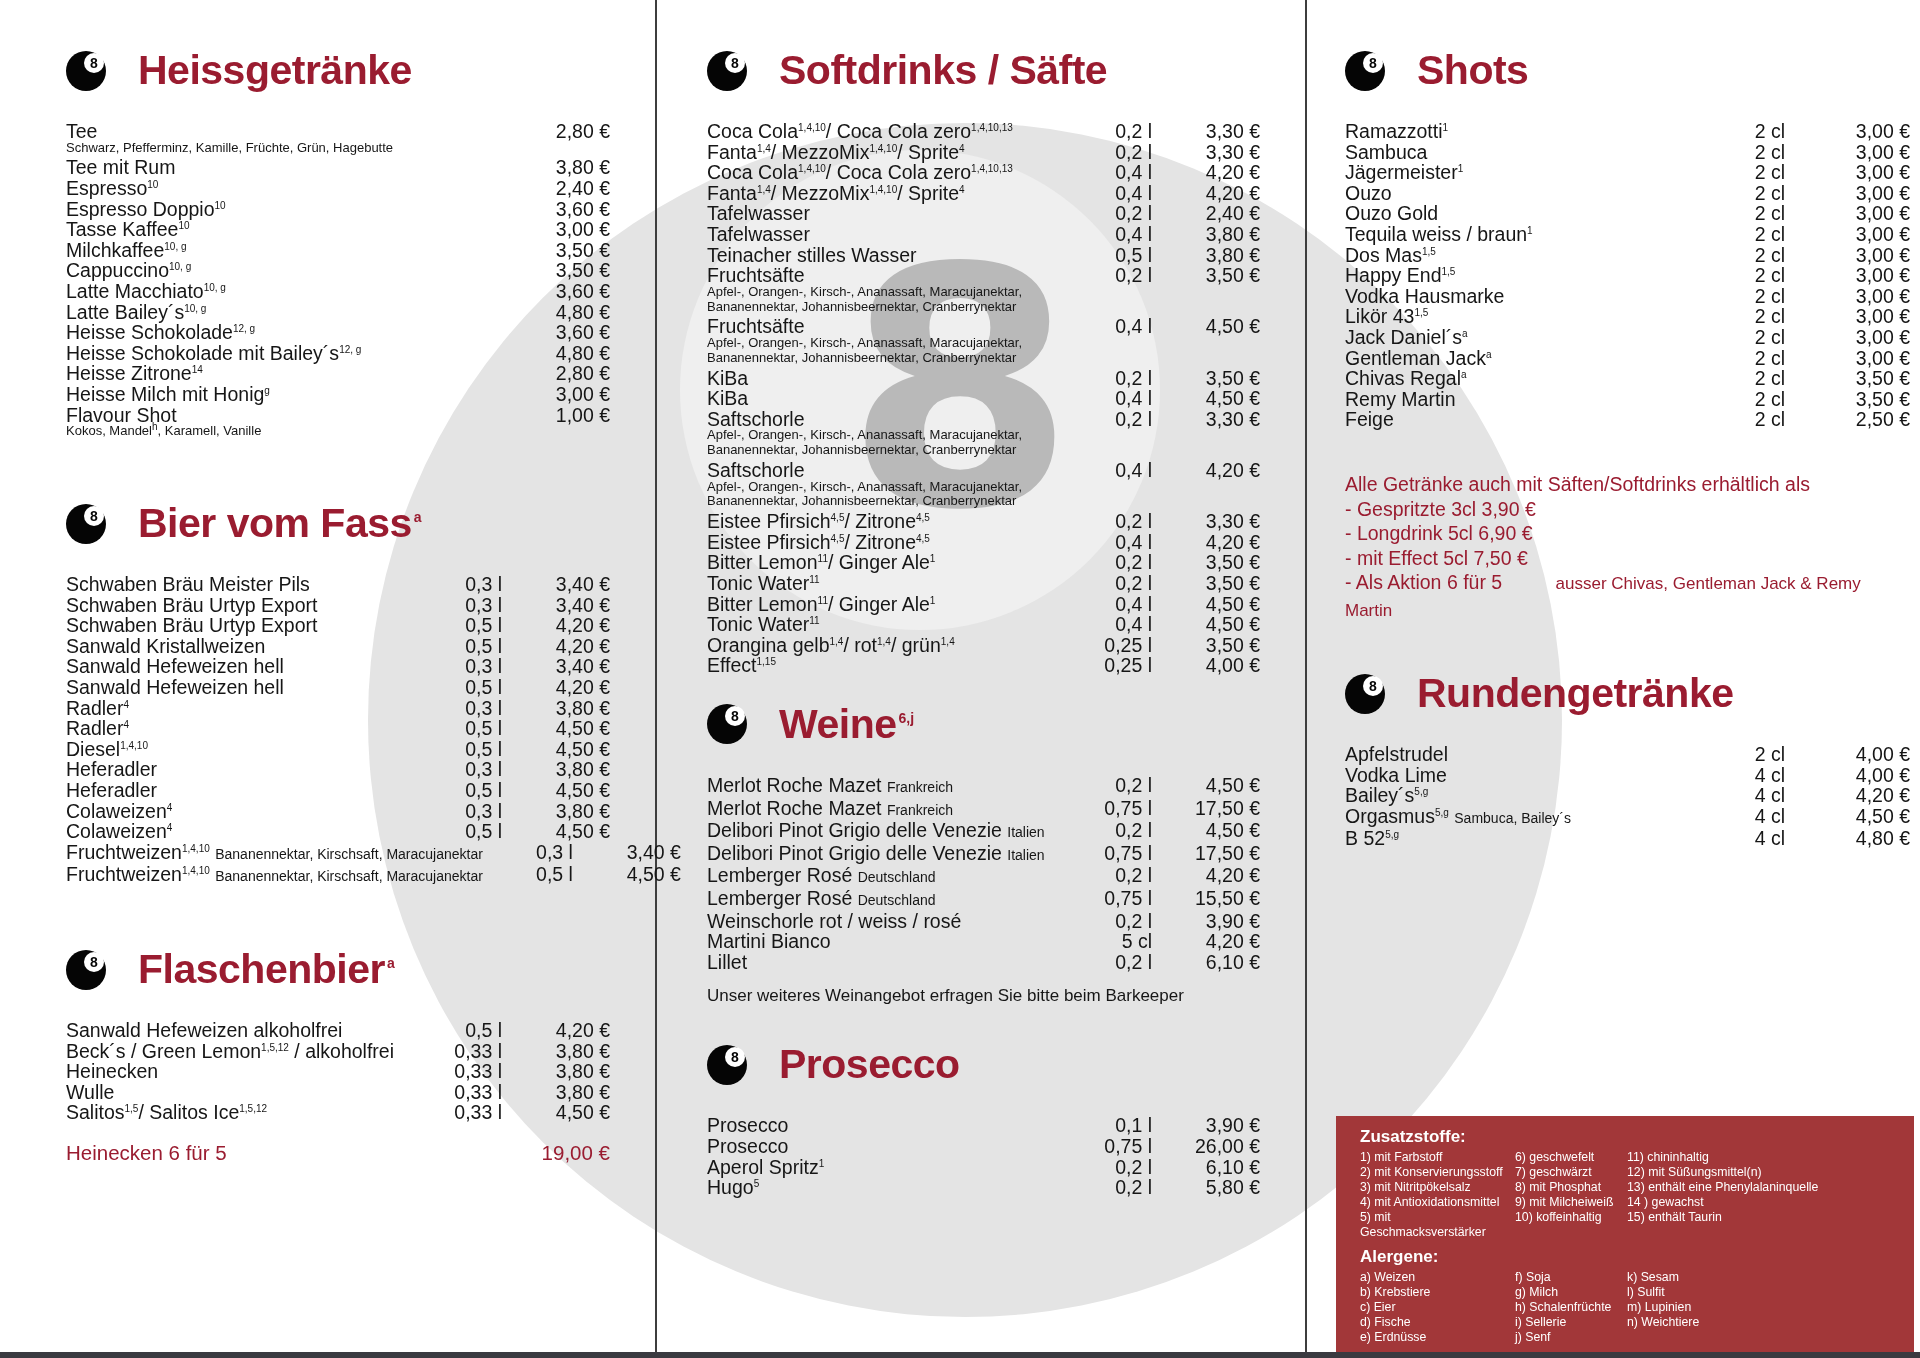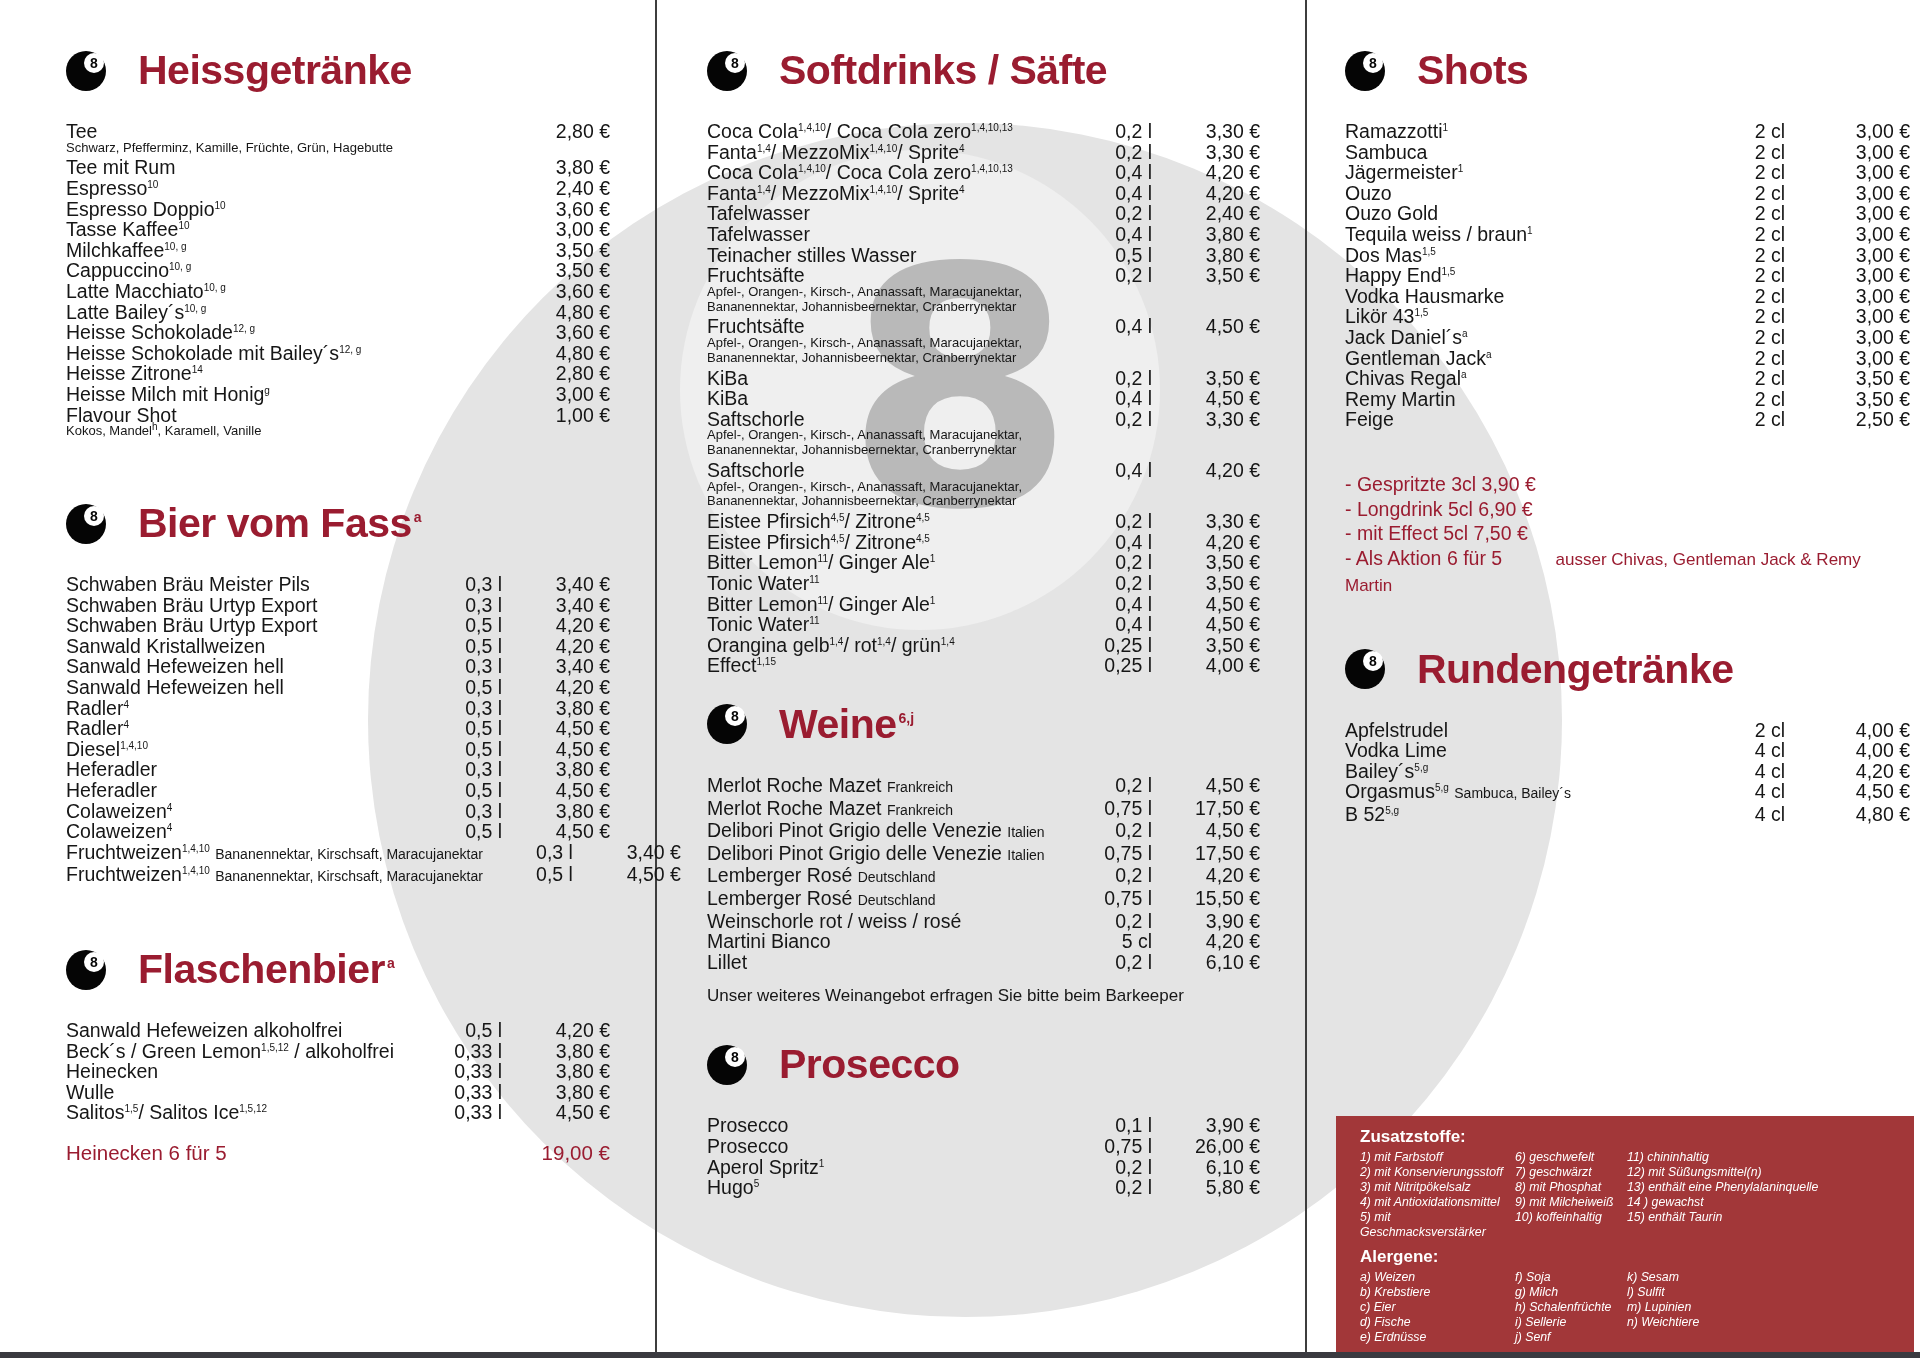"Alle Getränke auch mit Säften/Softdrinks" div { html: none -> <div>Alle Getränke auch mit Säften/Softdrinks erhältlich als</div> }
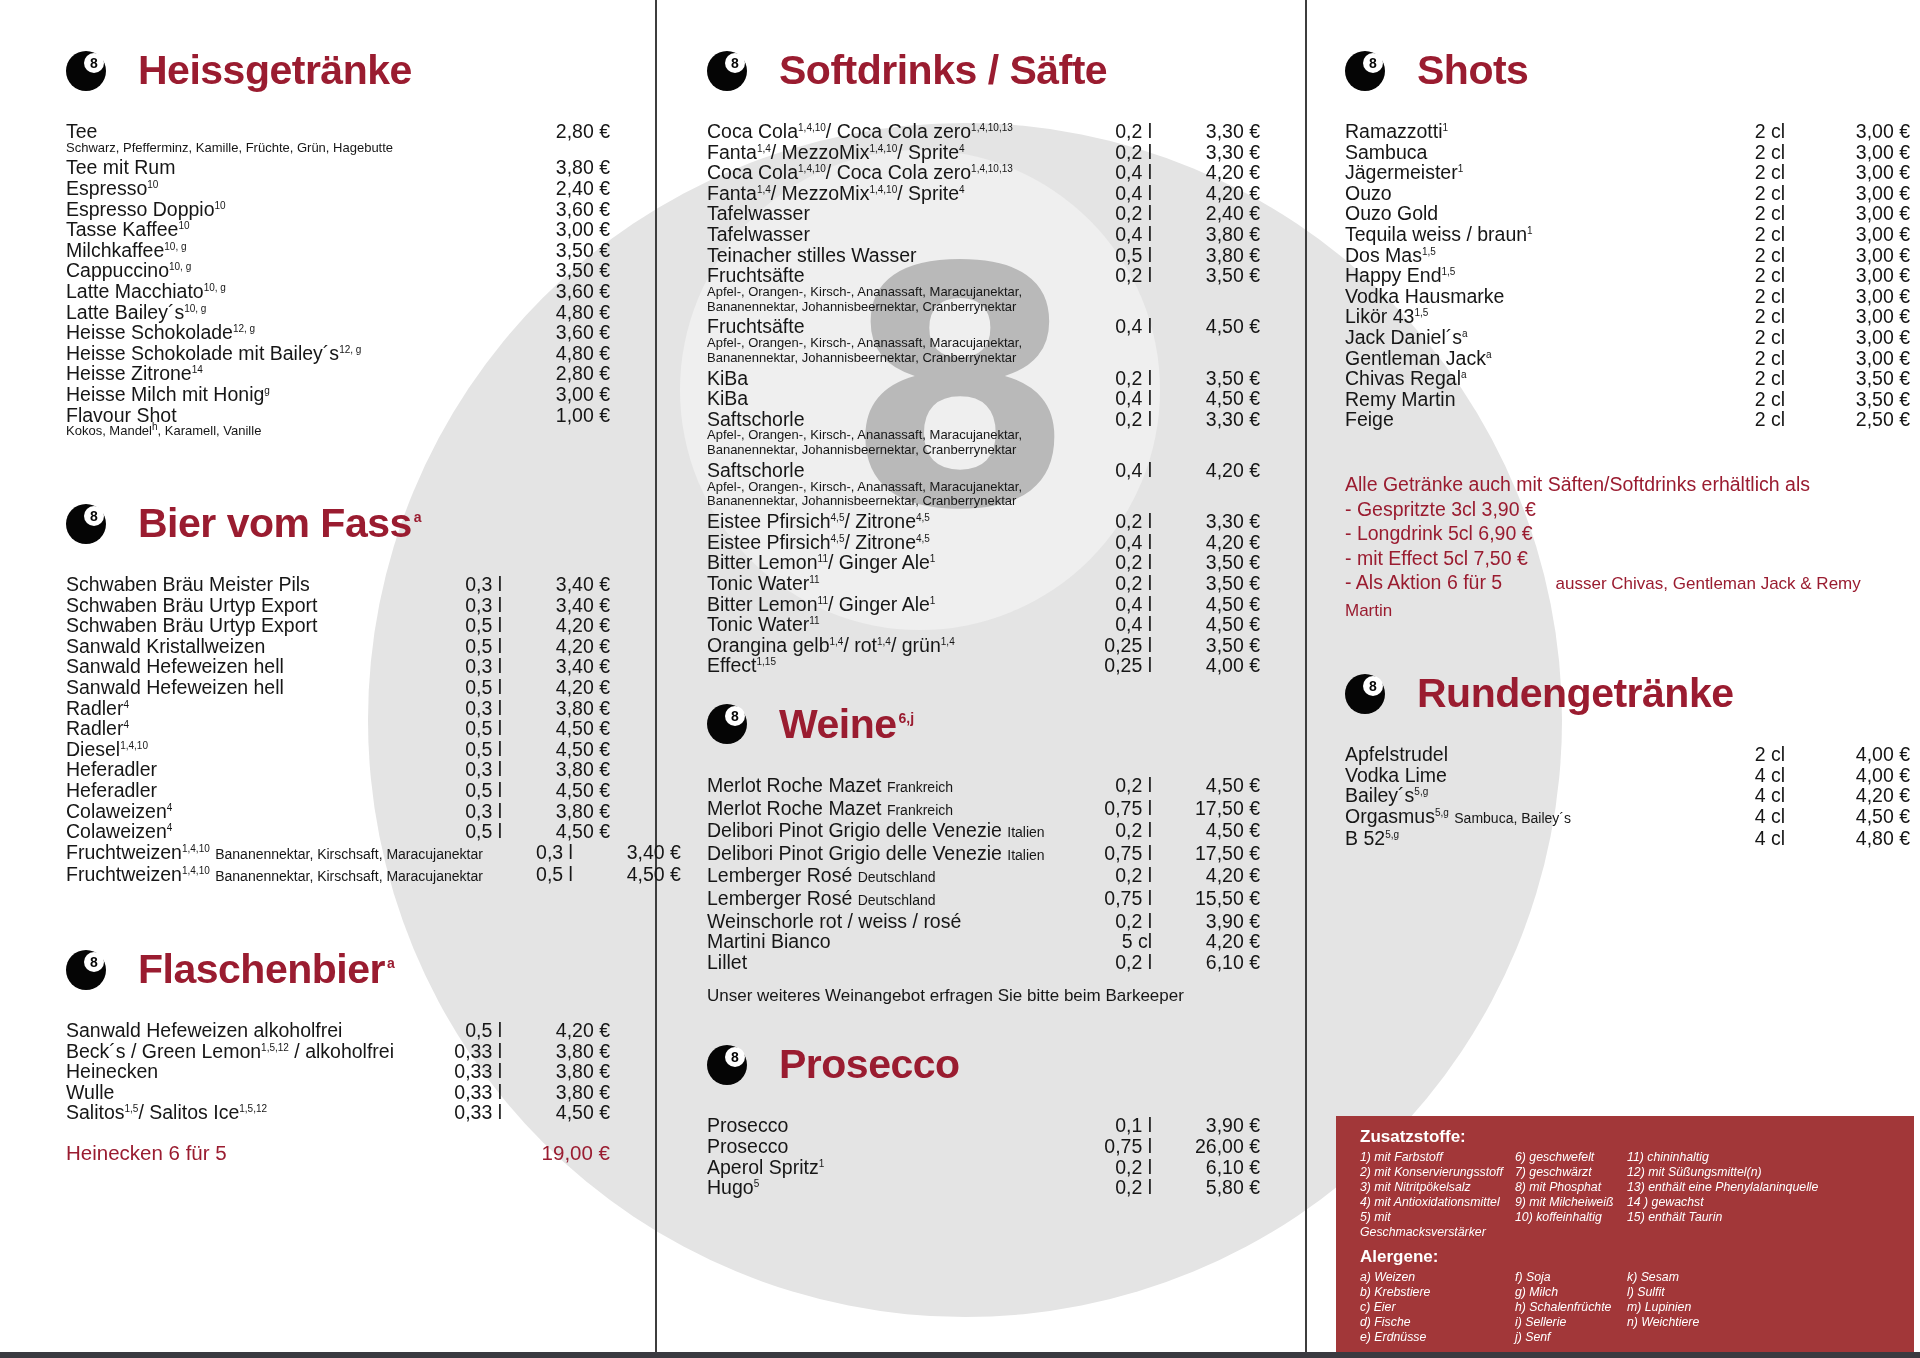"1) mit Farbstoff" .ib-grid { font-style: italic -> none }
